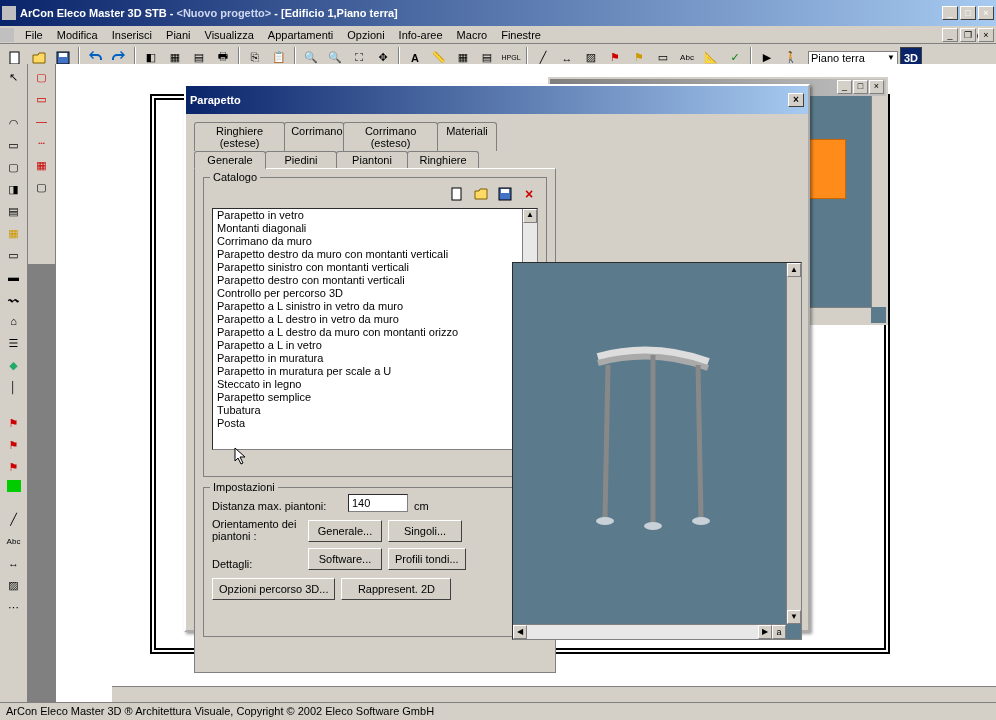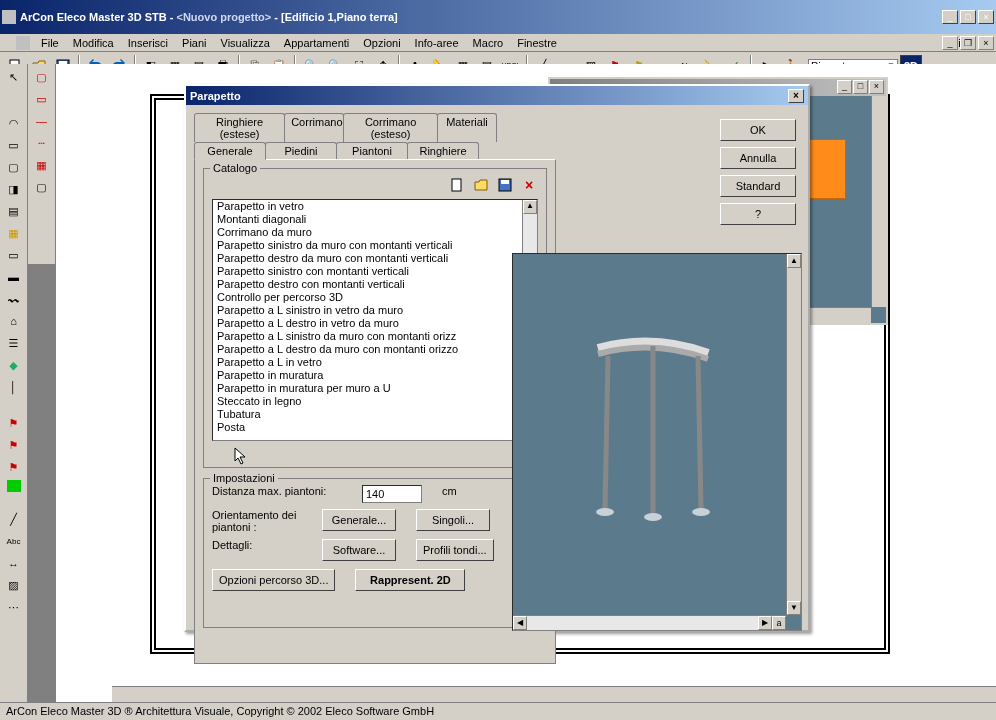"ArCon Eleco Master 3D STB" .titlebar { height: 34px -> 26px }
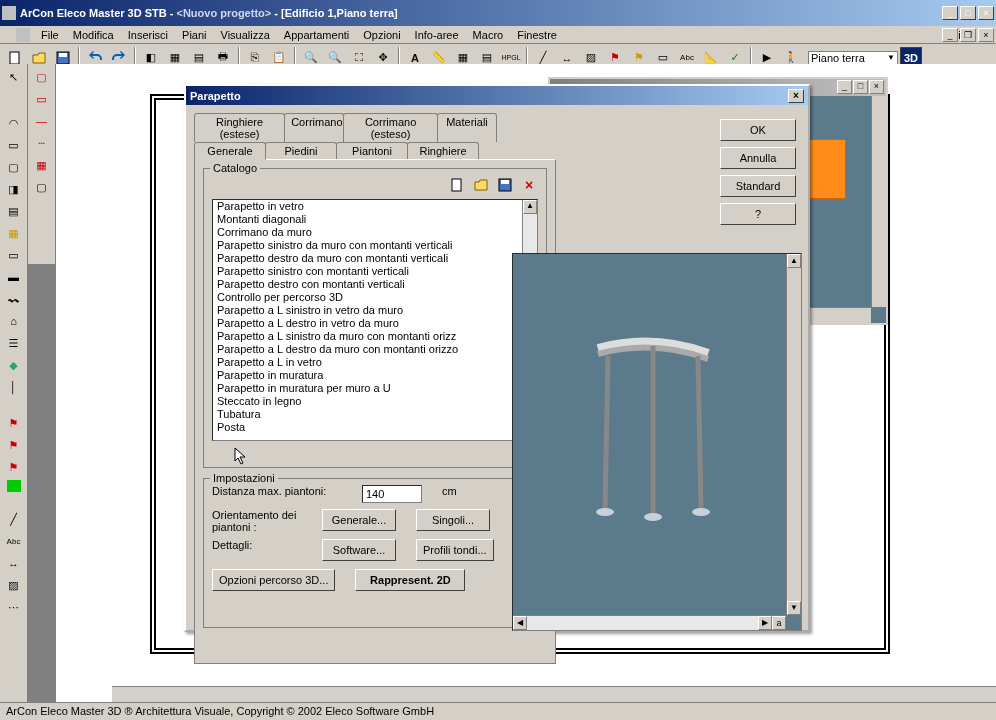"File" .menubar { padding: 0 16px -> 0 0 }
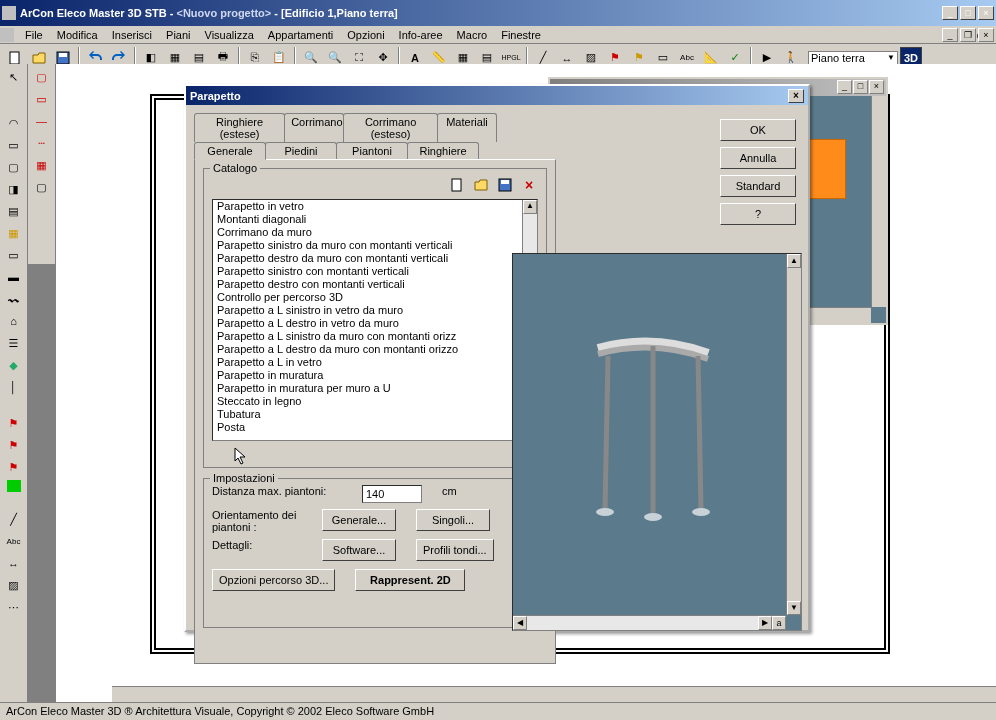"Parapetto" .dialog .dlg-title { height: 19px -> 28px }
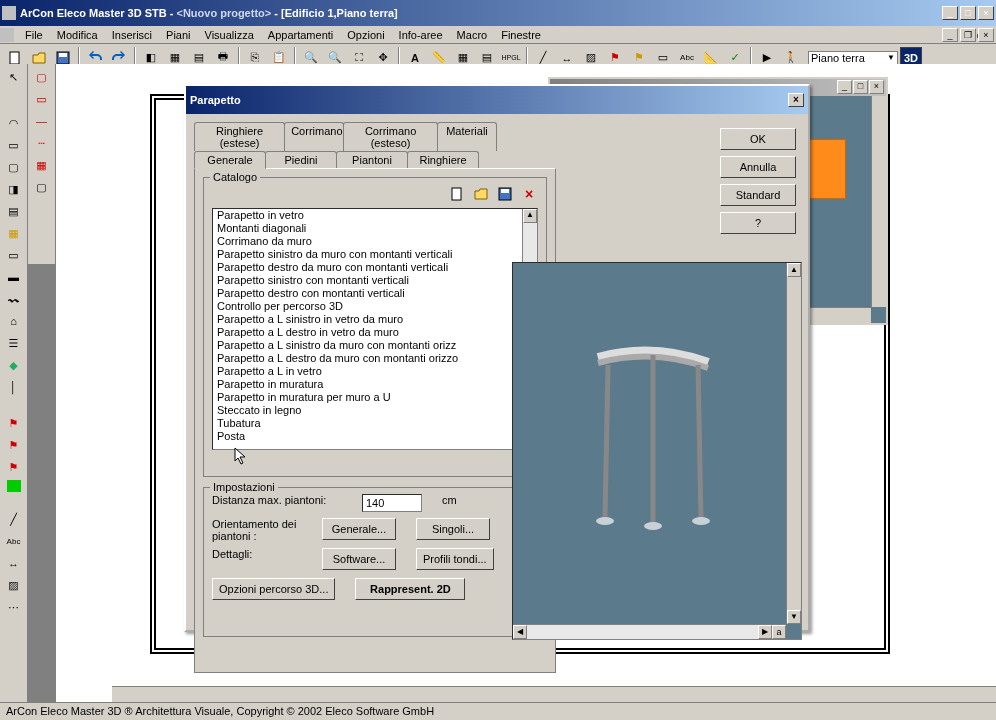"OK" div.right-btns { html: <div> <button>OK</button> <button>Annulla</button> <button>Standard</button> <button>?</button> </div> -> none }
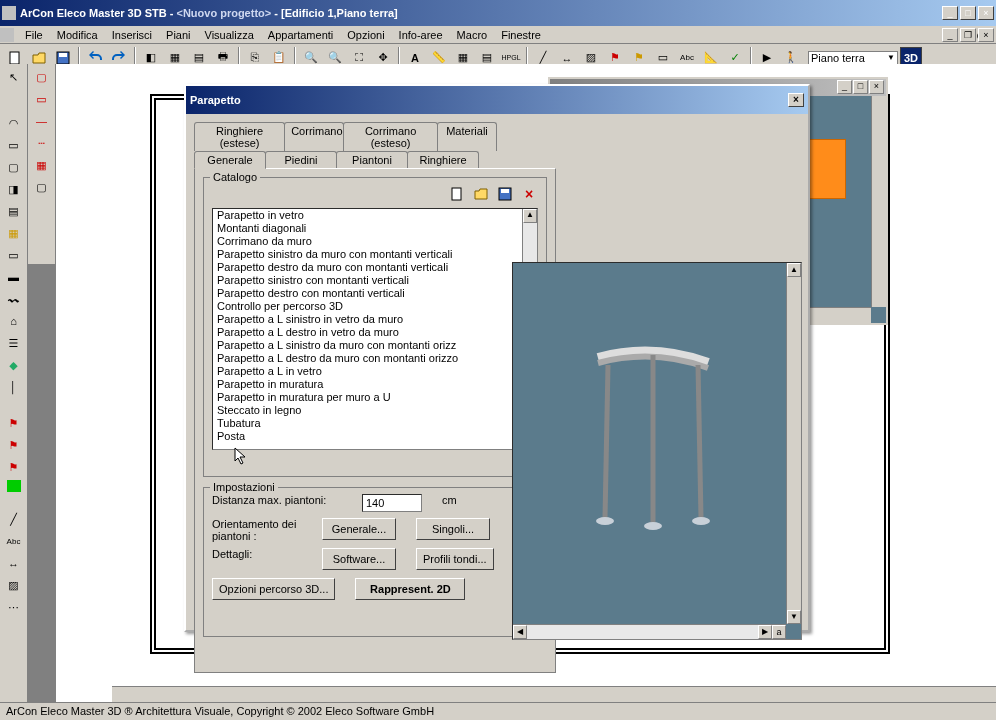"Parapetto sinistro da muro con" div.lb-item { html: <div>Parapetto sinistro da muro con montanti verticali</div> -> none }
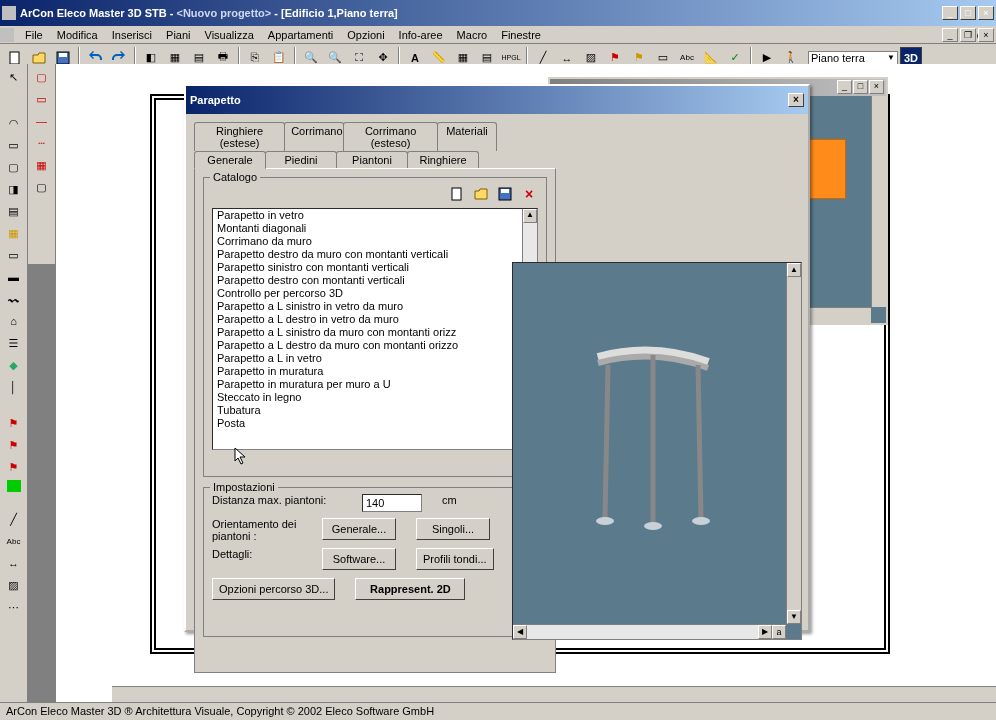"Parapetto a L sinistro da" div.lb-item { html: <div>Parapetto a L sinistro da muro con montanti orizz</div> -> none }
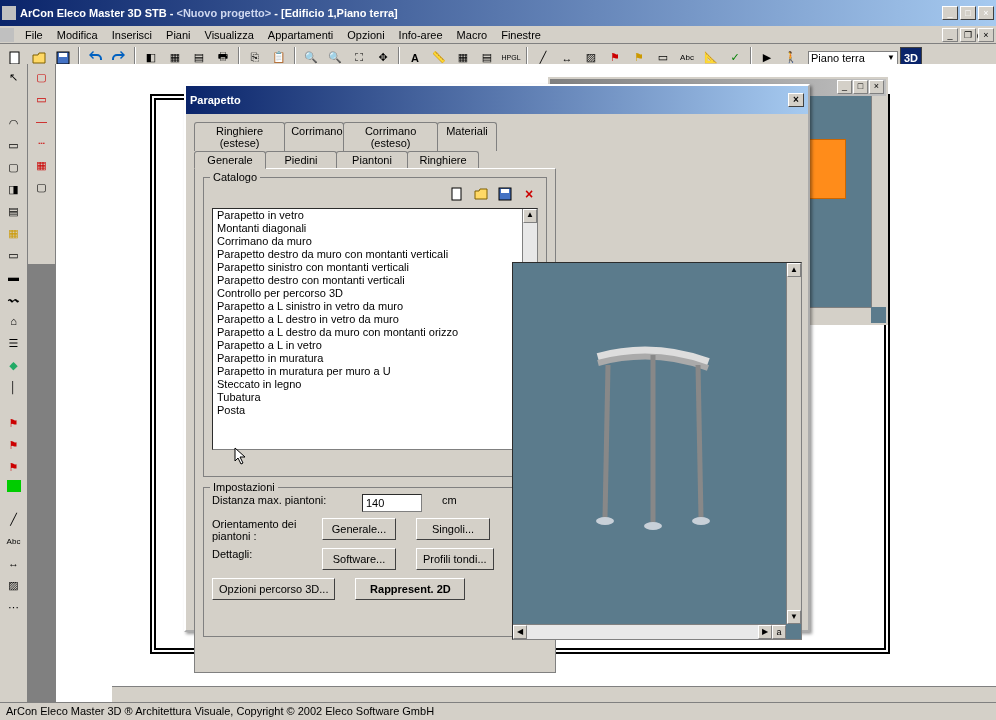"Parapetto in muratura per muro" div.lb-item { text: muro -> scale }
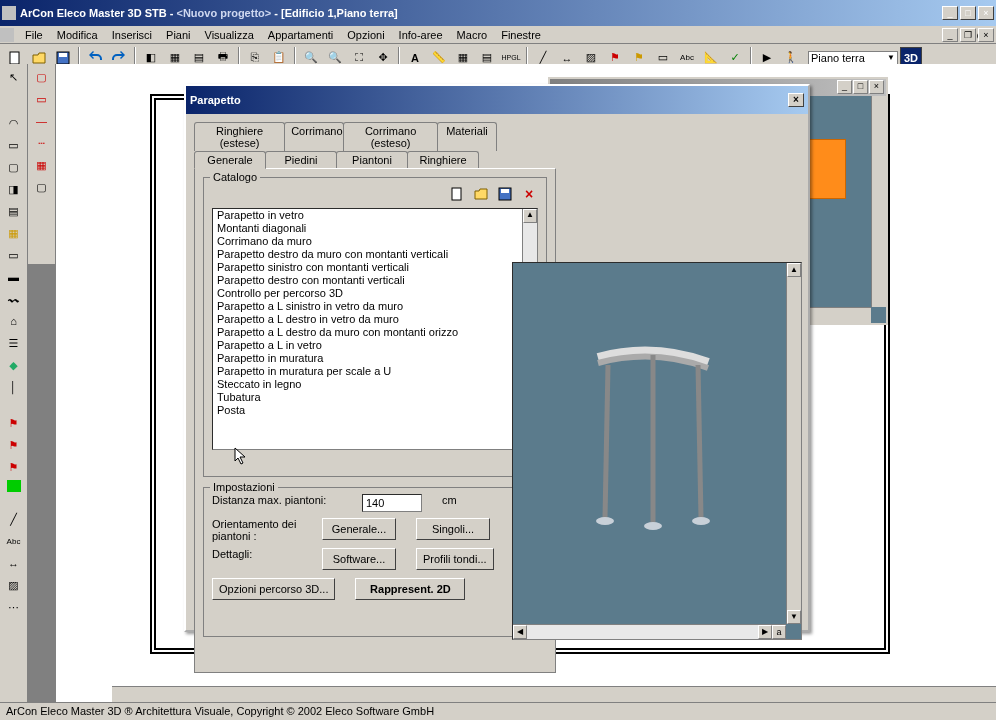"Parapetto semplice" div.lb-item { html: none -> <div>Parapetto semplice</div> }
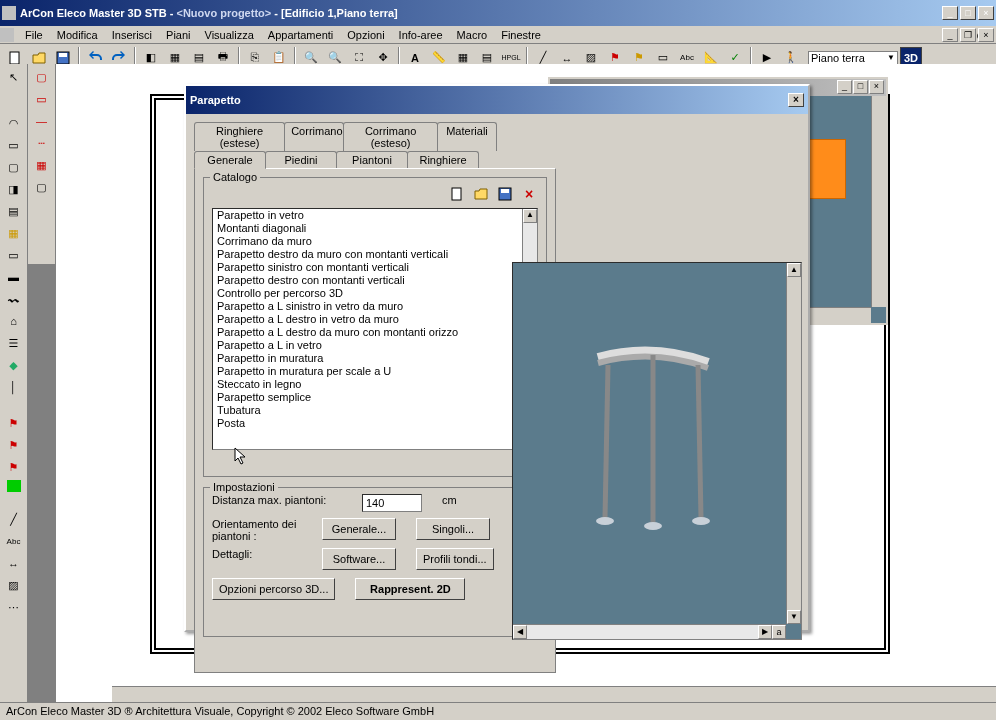"Distanza max. piantoni:" .settings .row { align-items: flex-start -> flex-end; gap: 20px -> 6px }
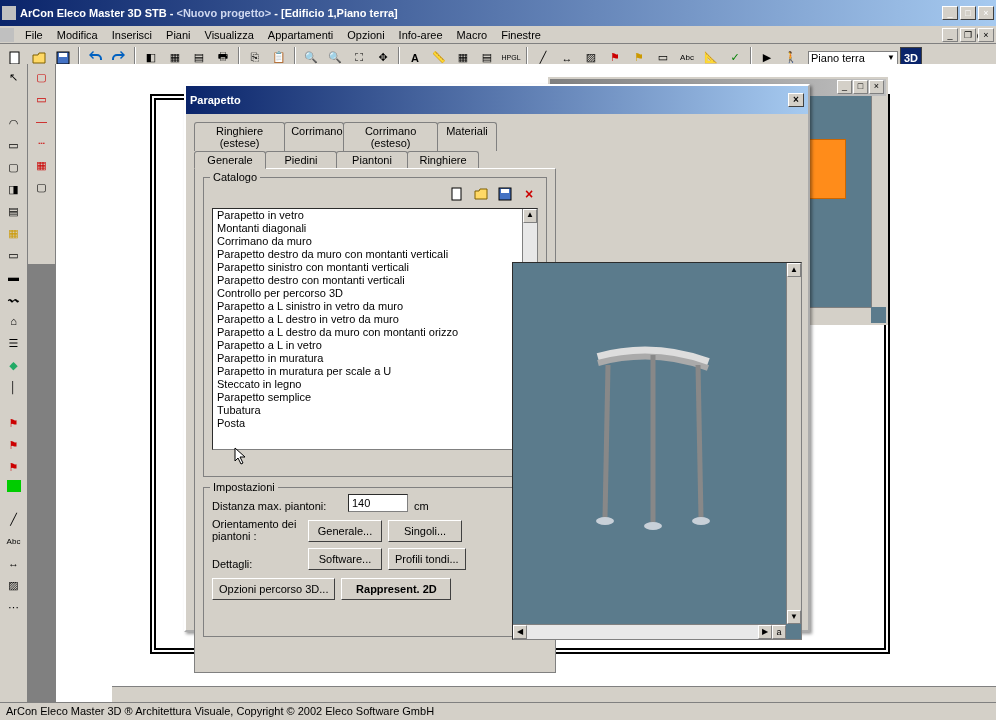"Rappresent. 2D" button.btn { font-weight: bold -> none }
